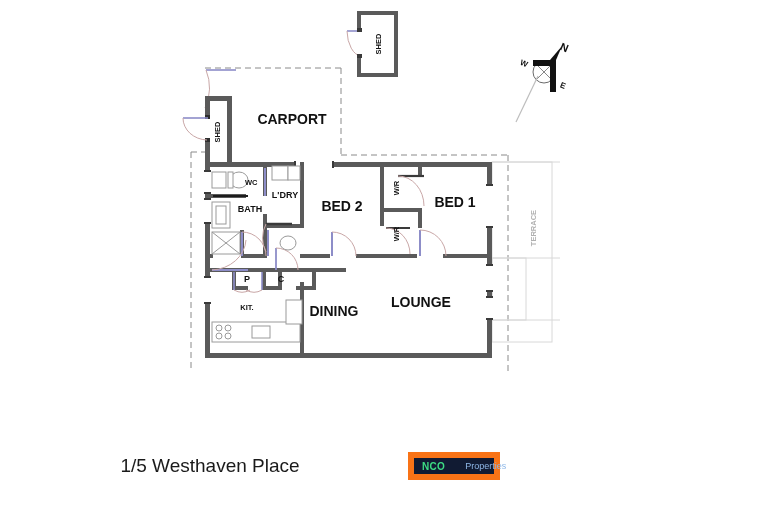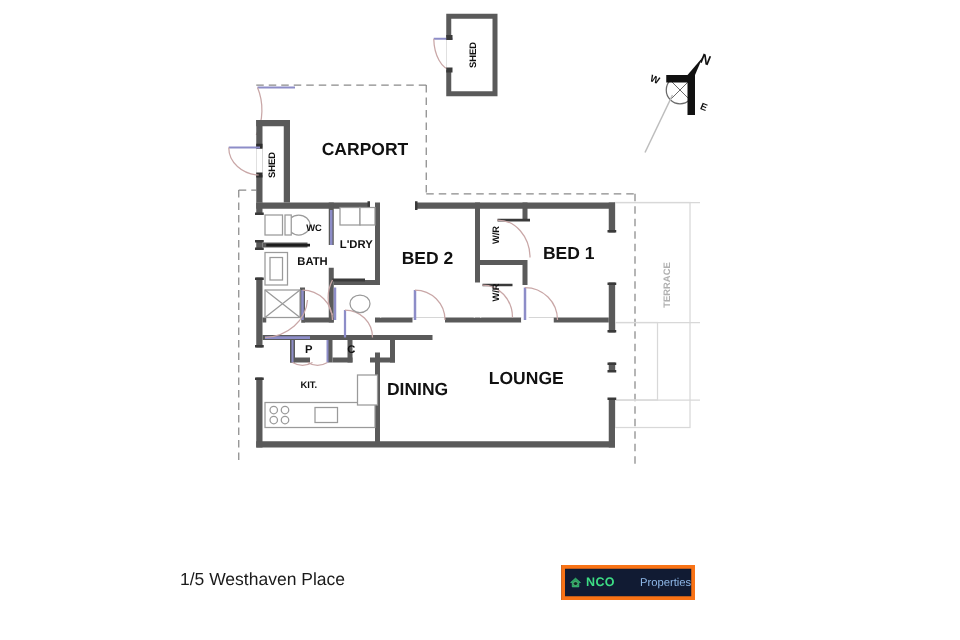"1/5 Westhaven Place" .title { font-size: 14px -> 19px }
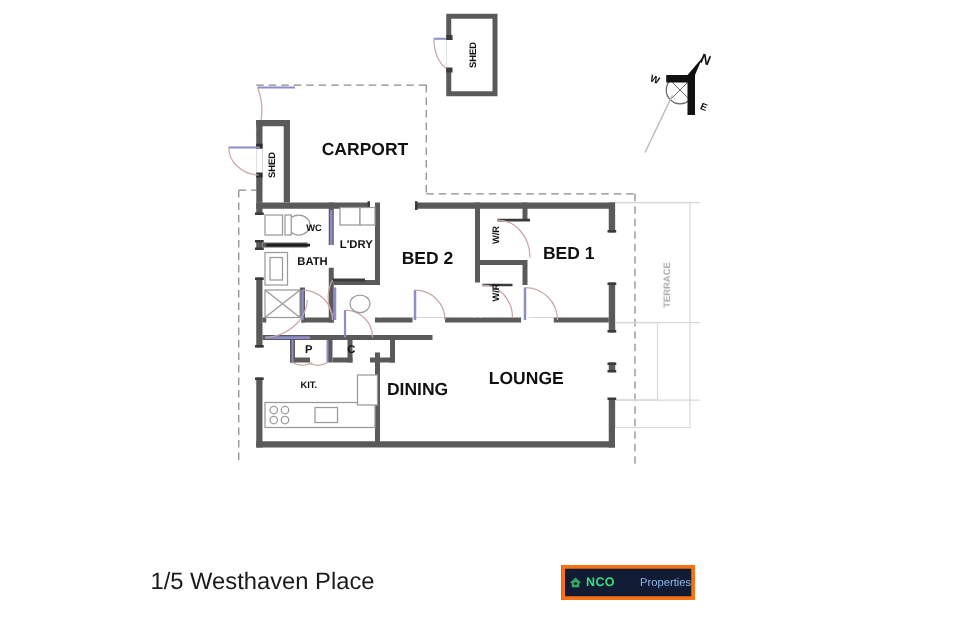"NCO" .logo { border: 3px solid #f97316 -> 6px solid #f97316; left: 449px -> 408px; width: 107px -> 92px }
